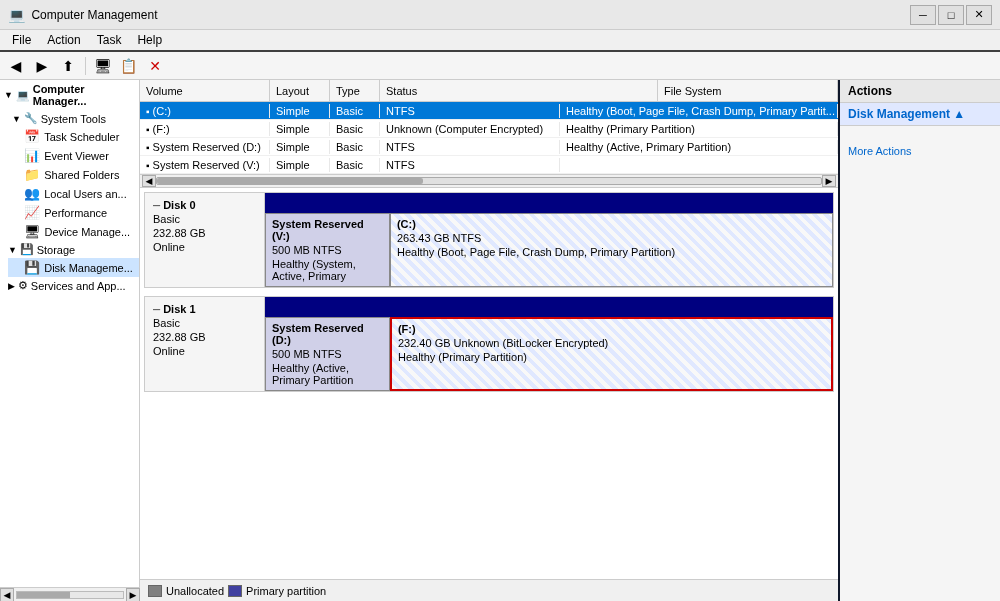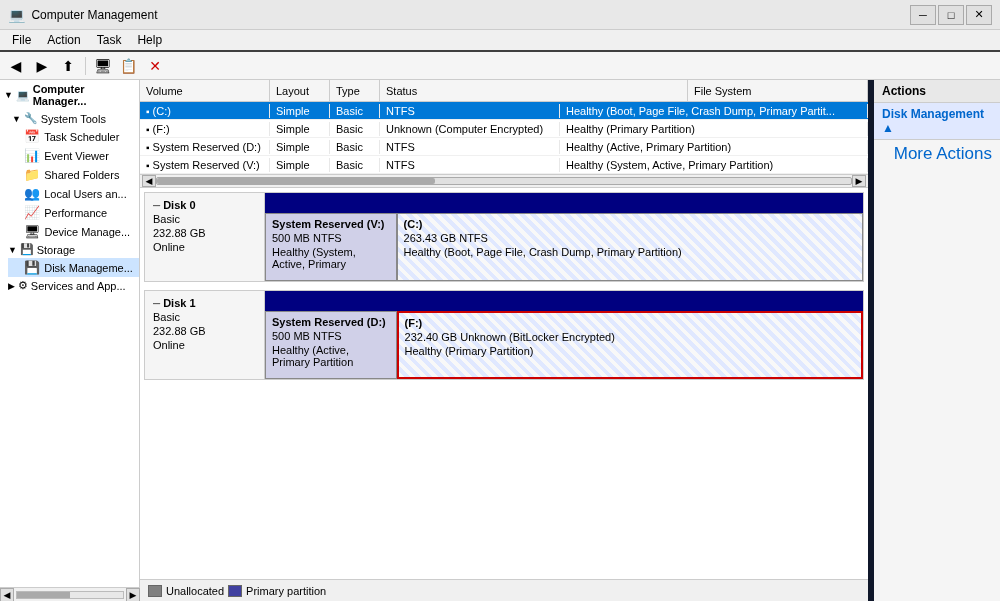"Actions" .actions-panel { border-left: 6px solid #0f172a -> 2px solid #0f172a; width: 132px -> 162px }
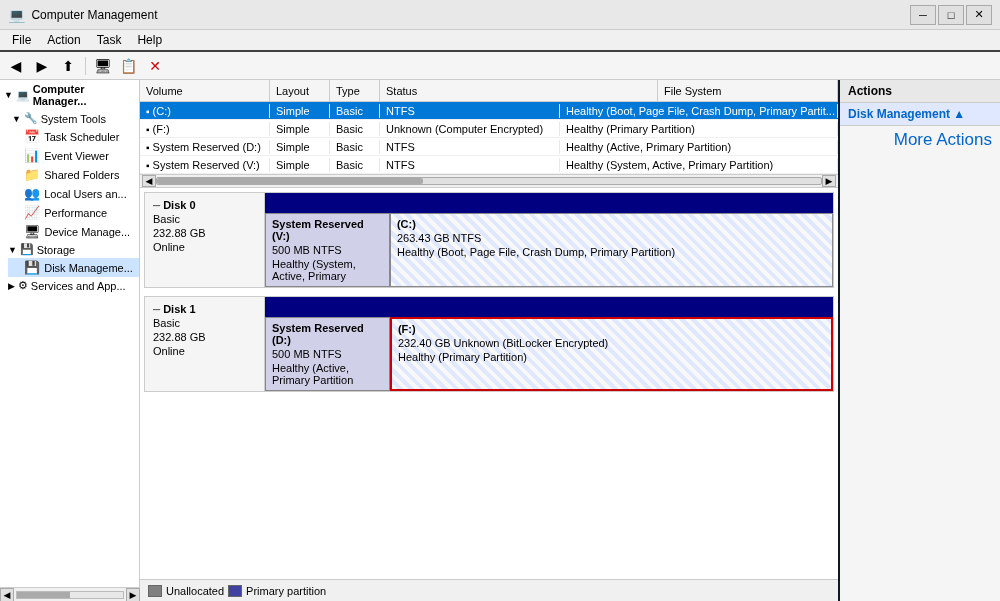"More Actions" .action-item-secondary { font-size: 17px -> 11px; padding: 4px 8px -> 19px 8px; text-align: right -> none }
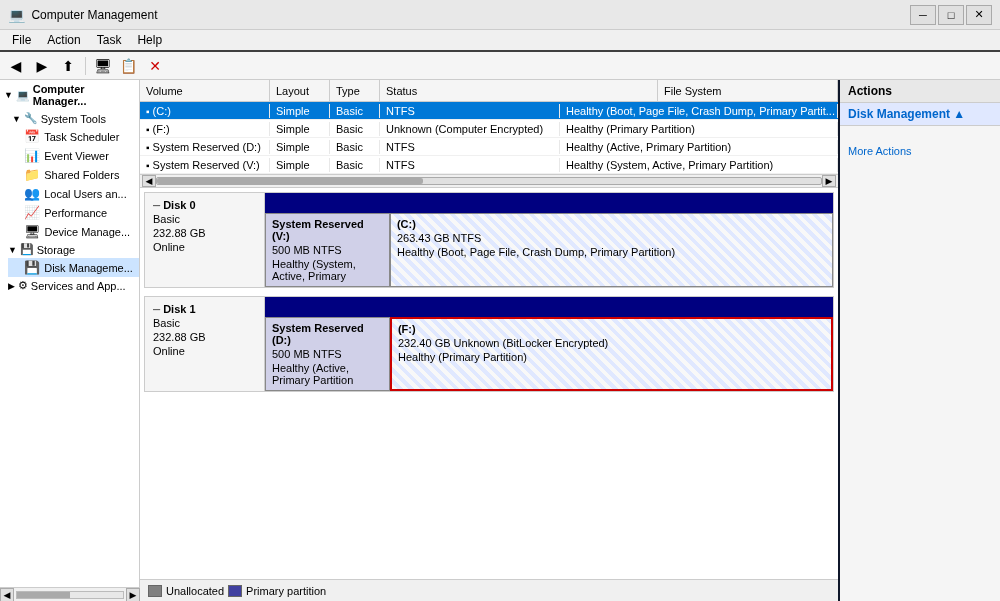"Healthy (System, Active, Primary Partition)" div.table-cell { html: <div>Healthy (System, Active, Primary Partition)</div> -> none }
